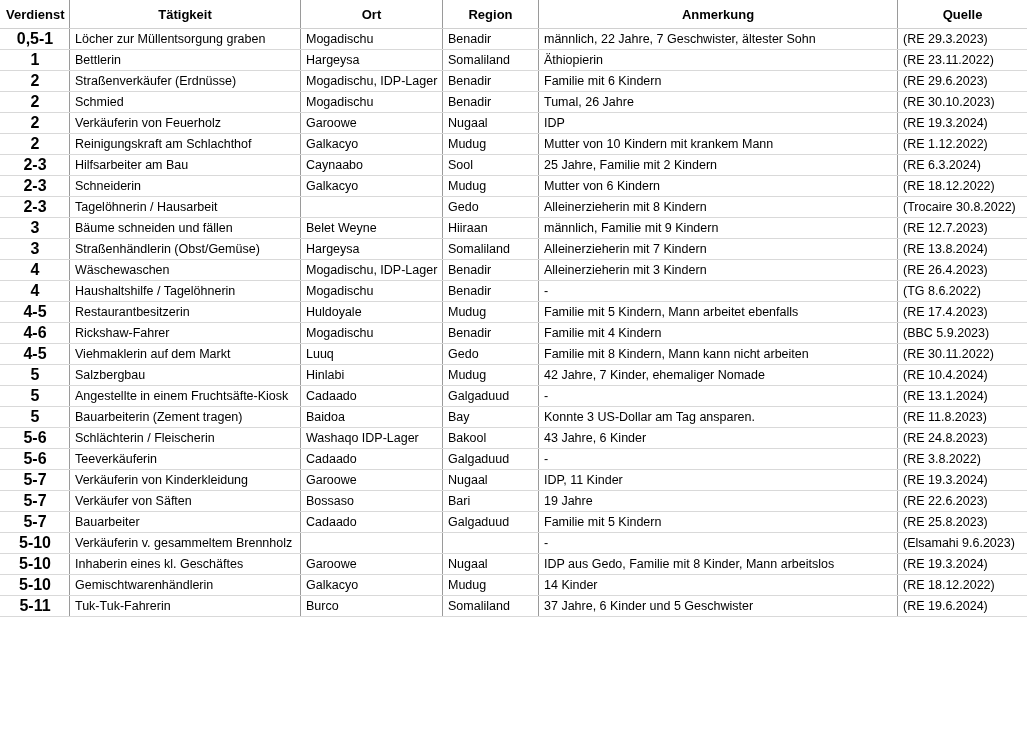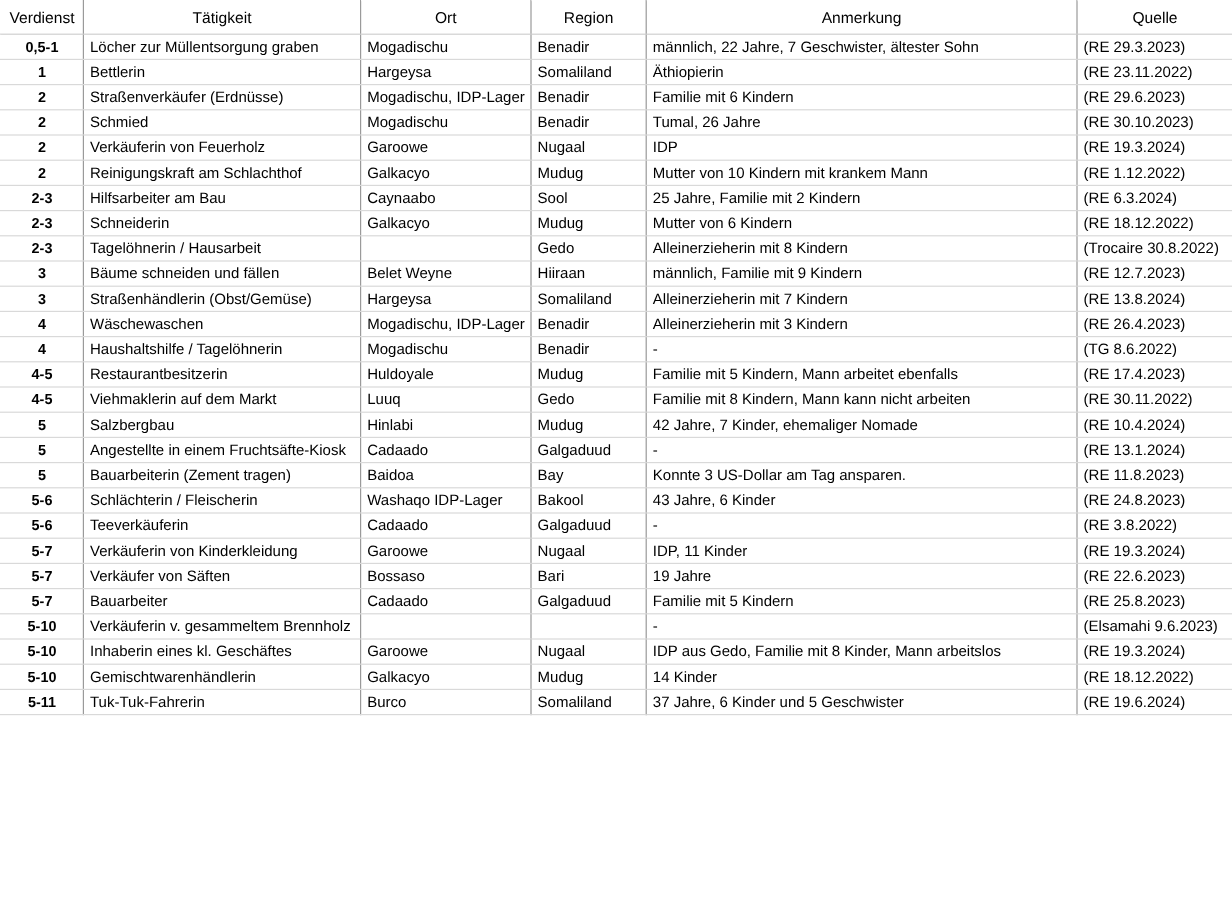"Verdienst" table.grid thead th { font-weight: normal -> bold }
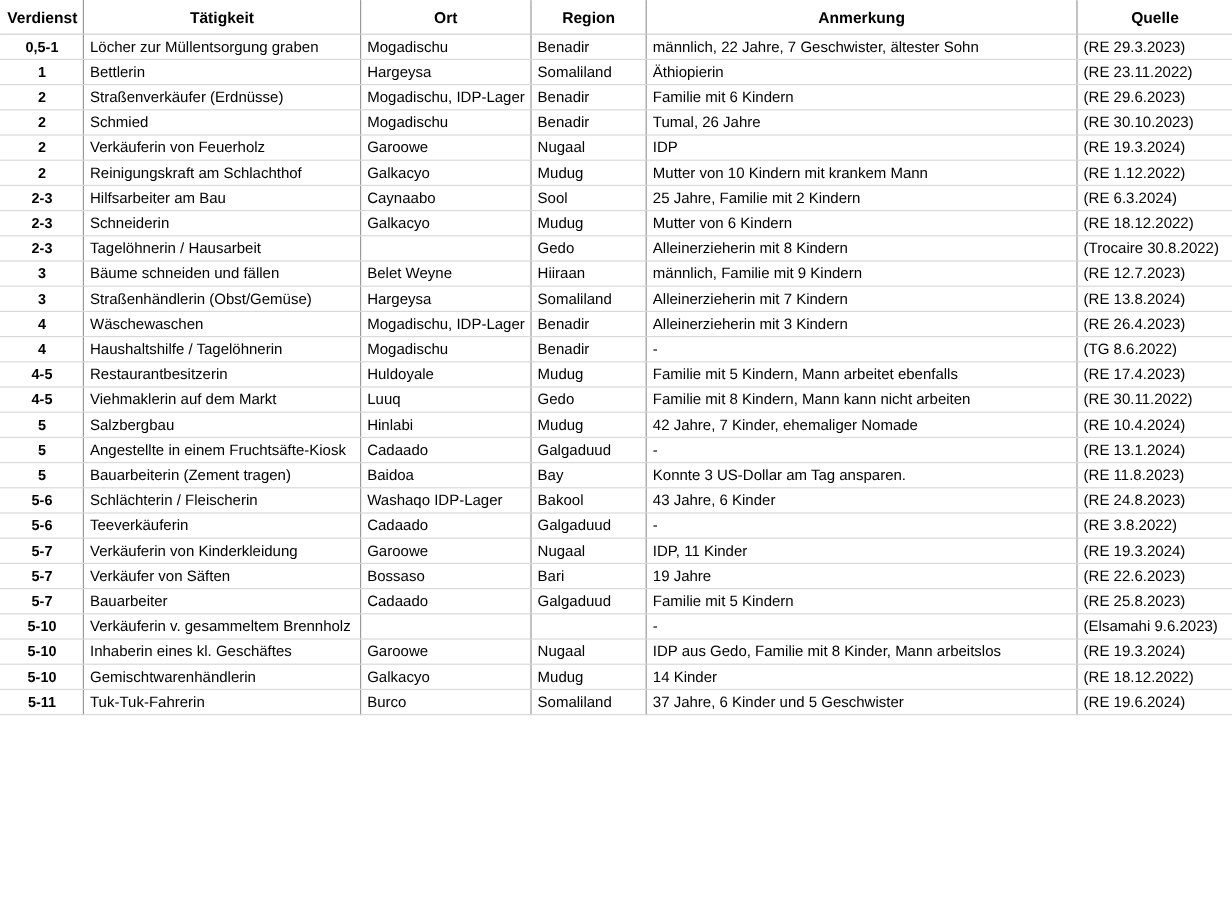"0,5-1" table.grid tbody td.col-verdienst { font-size: 12px -> 16px }
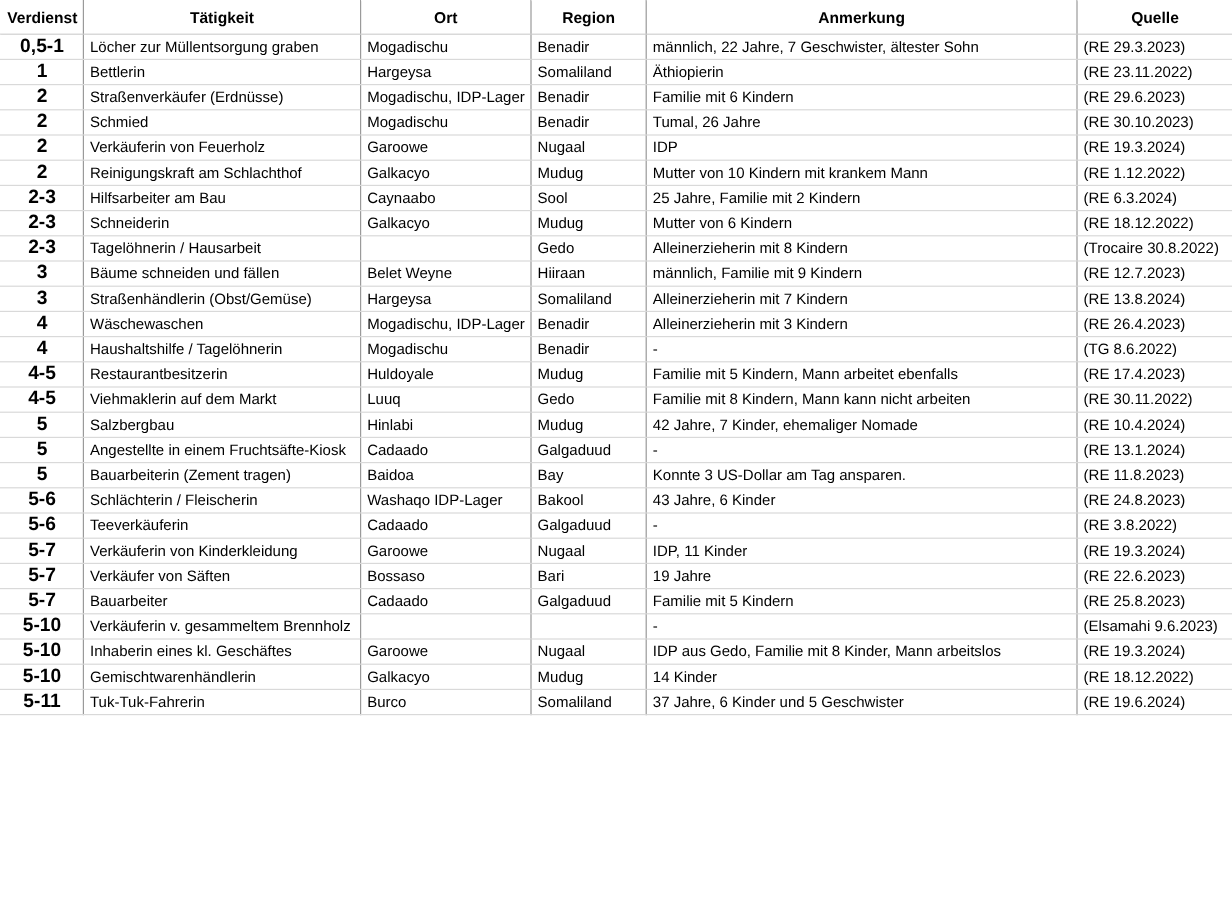"4-6" tr { html: none -> <tr> <td>4-6</td> <td>Rickshaw-Fahrer</td> <td>Mogadischu</td> <td>Benadir</td> <td>Familie mit 4 Kindern</td> <td>(BBC 5.9.2023)</td> </tr> }
